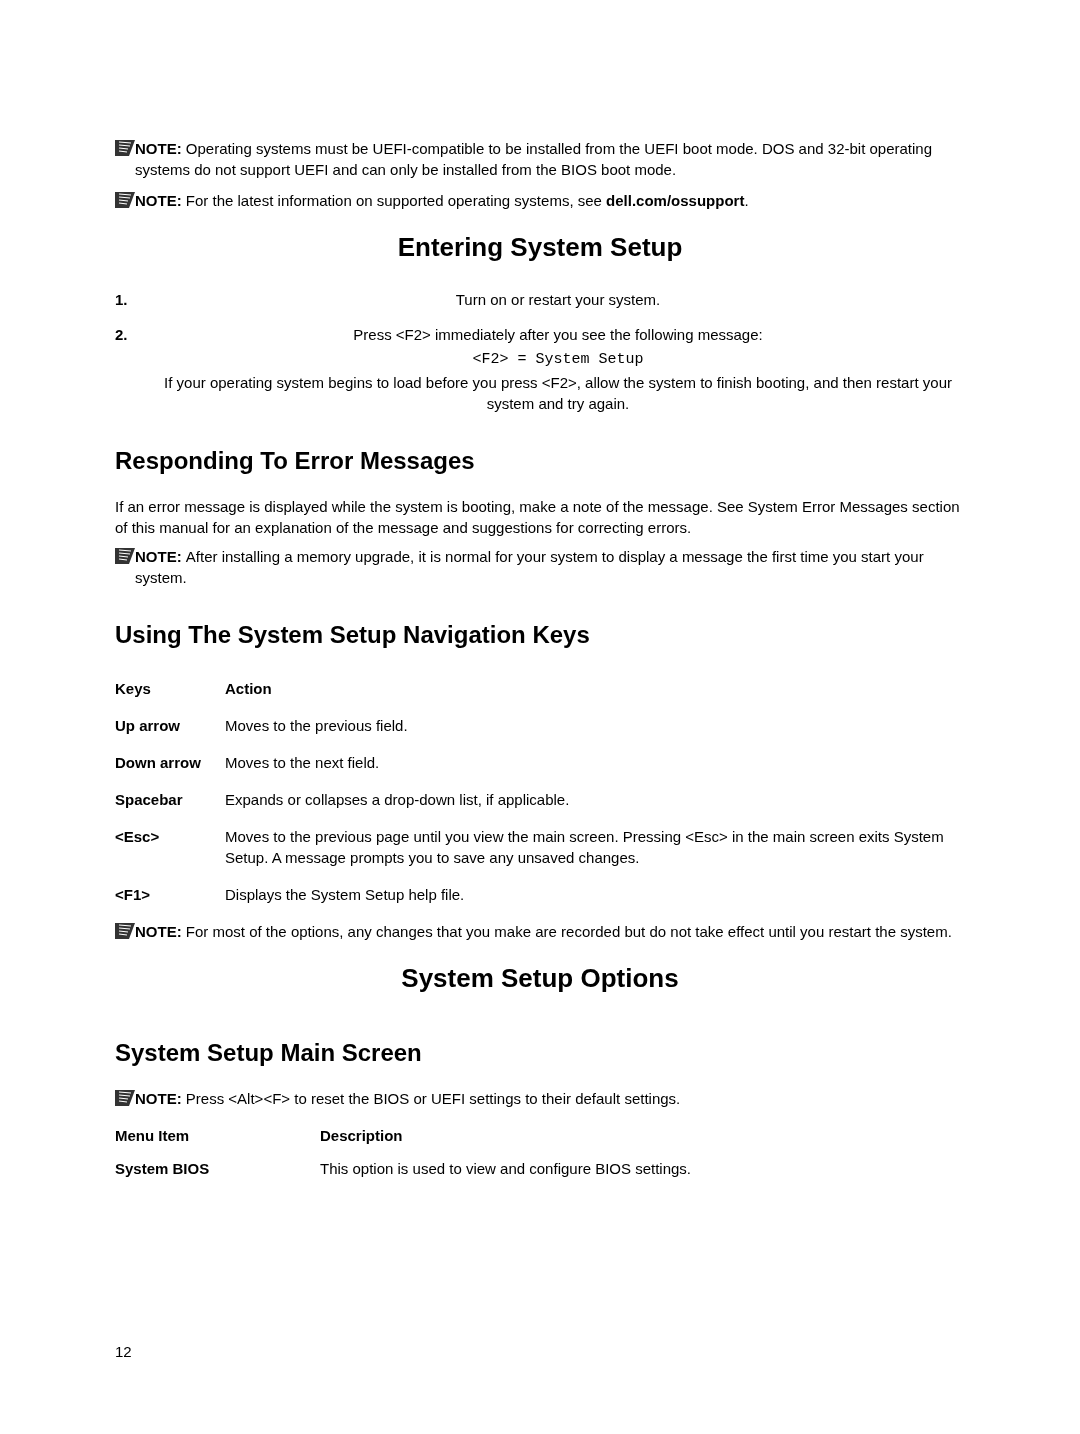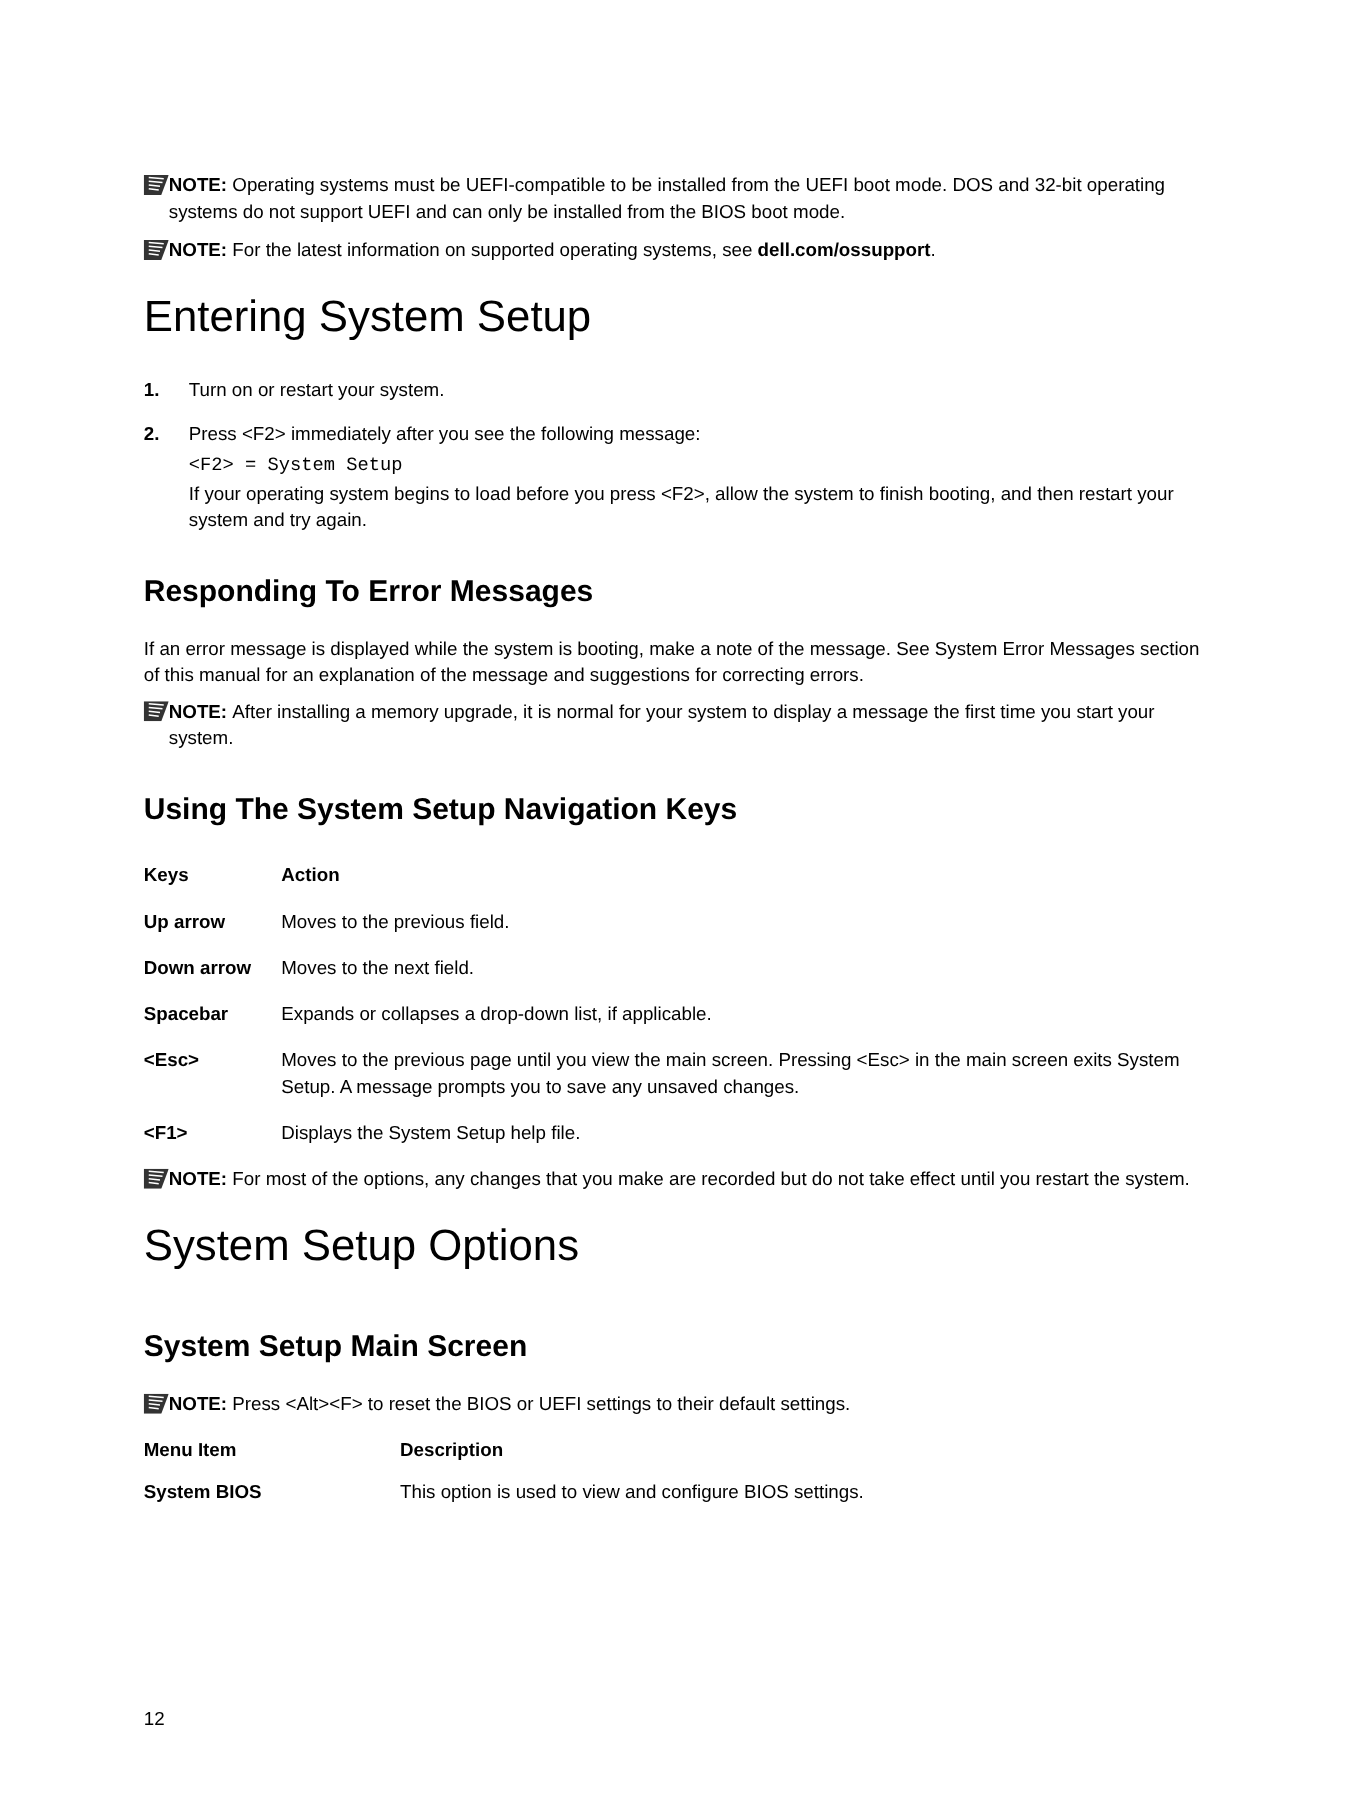"Entering System Setup" h1 { font-size: 35px -> 26px; font-weight: normal -> bold; text-align: none -> center }
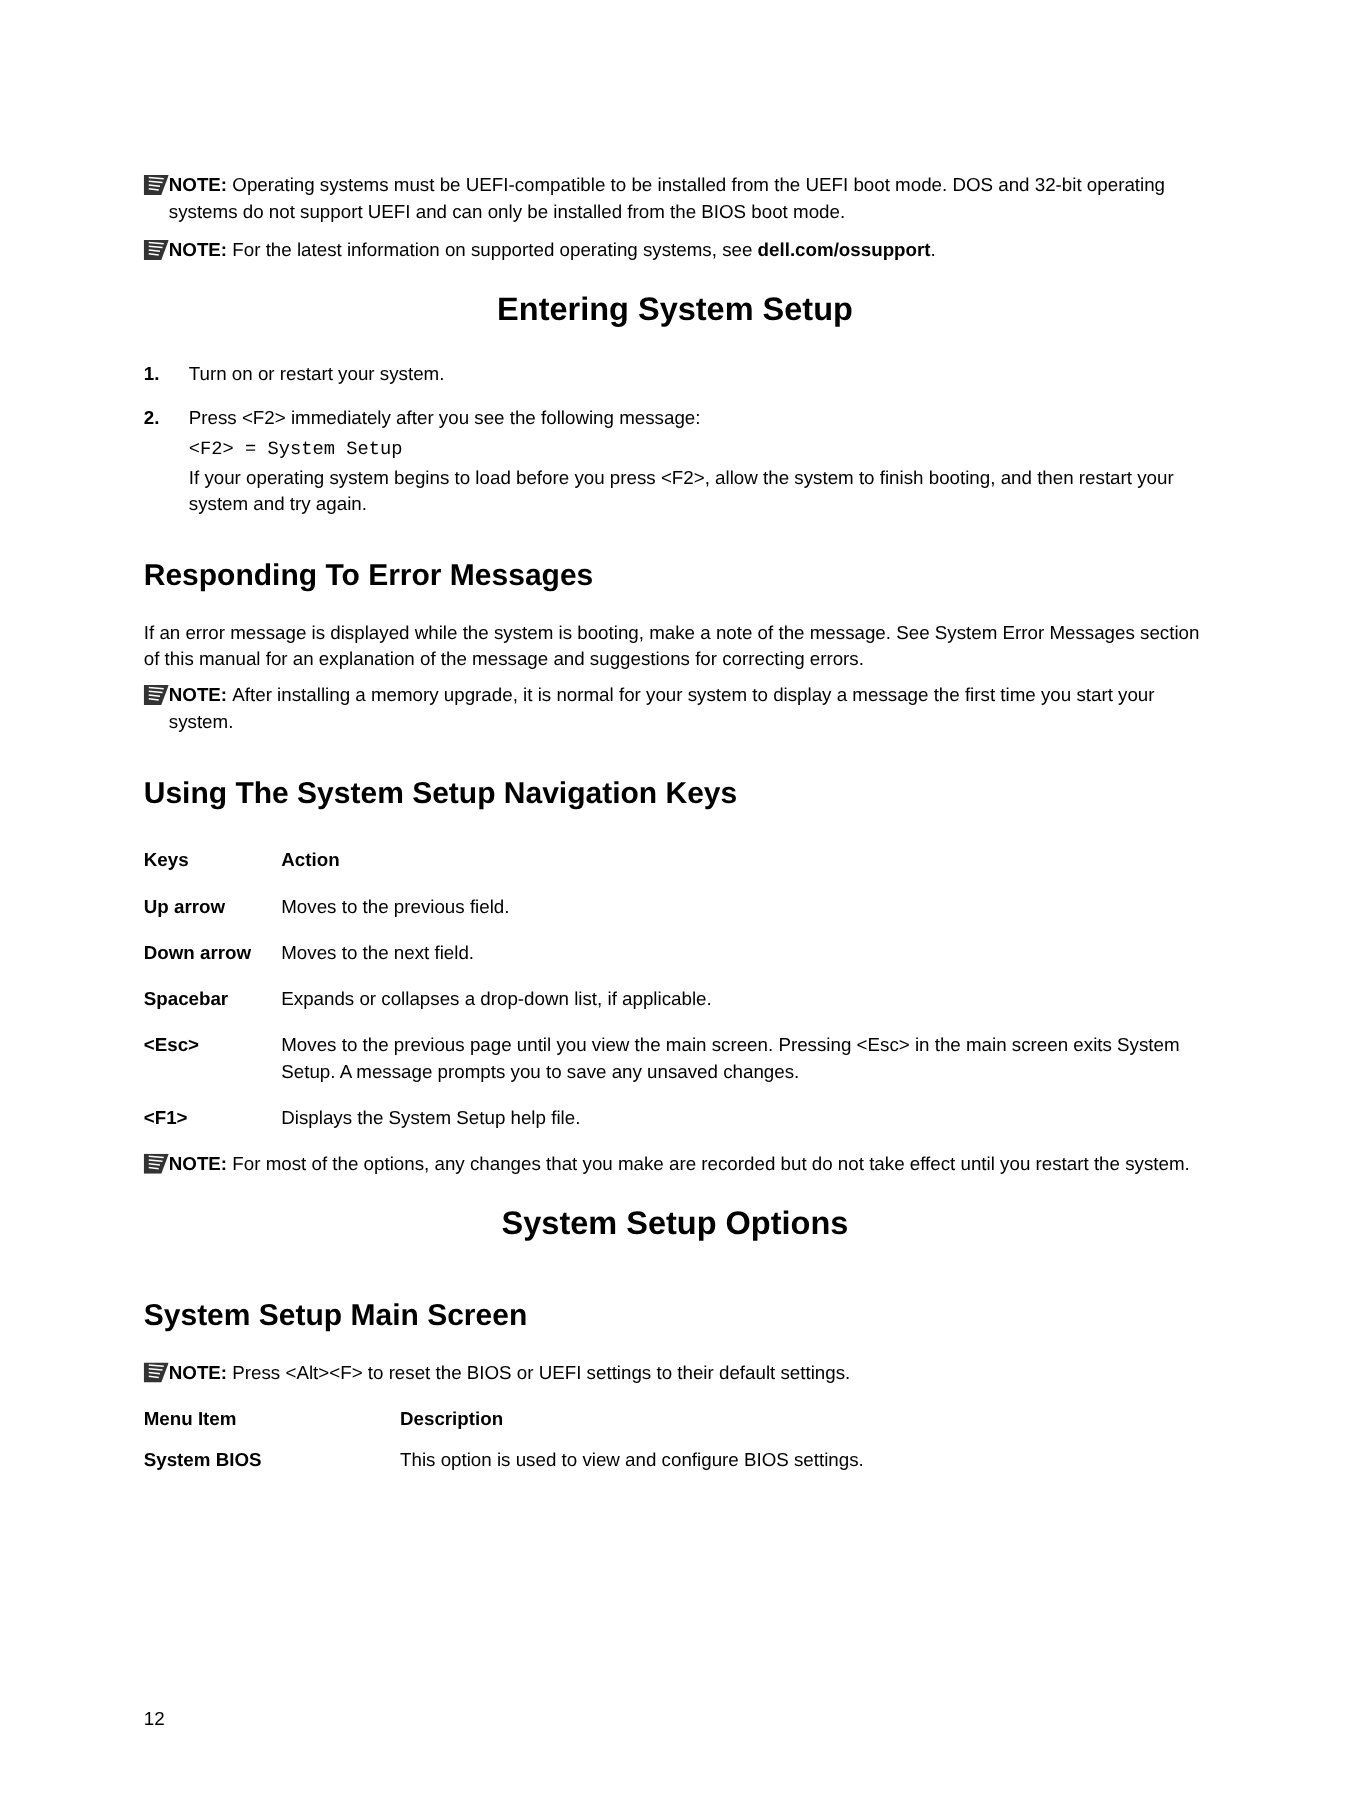"Turn on or restart your" ol > li { text-align: none -> center }
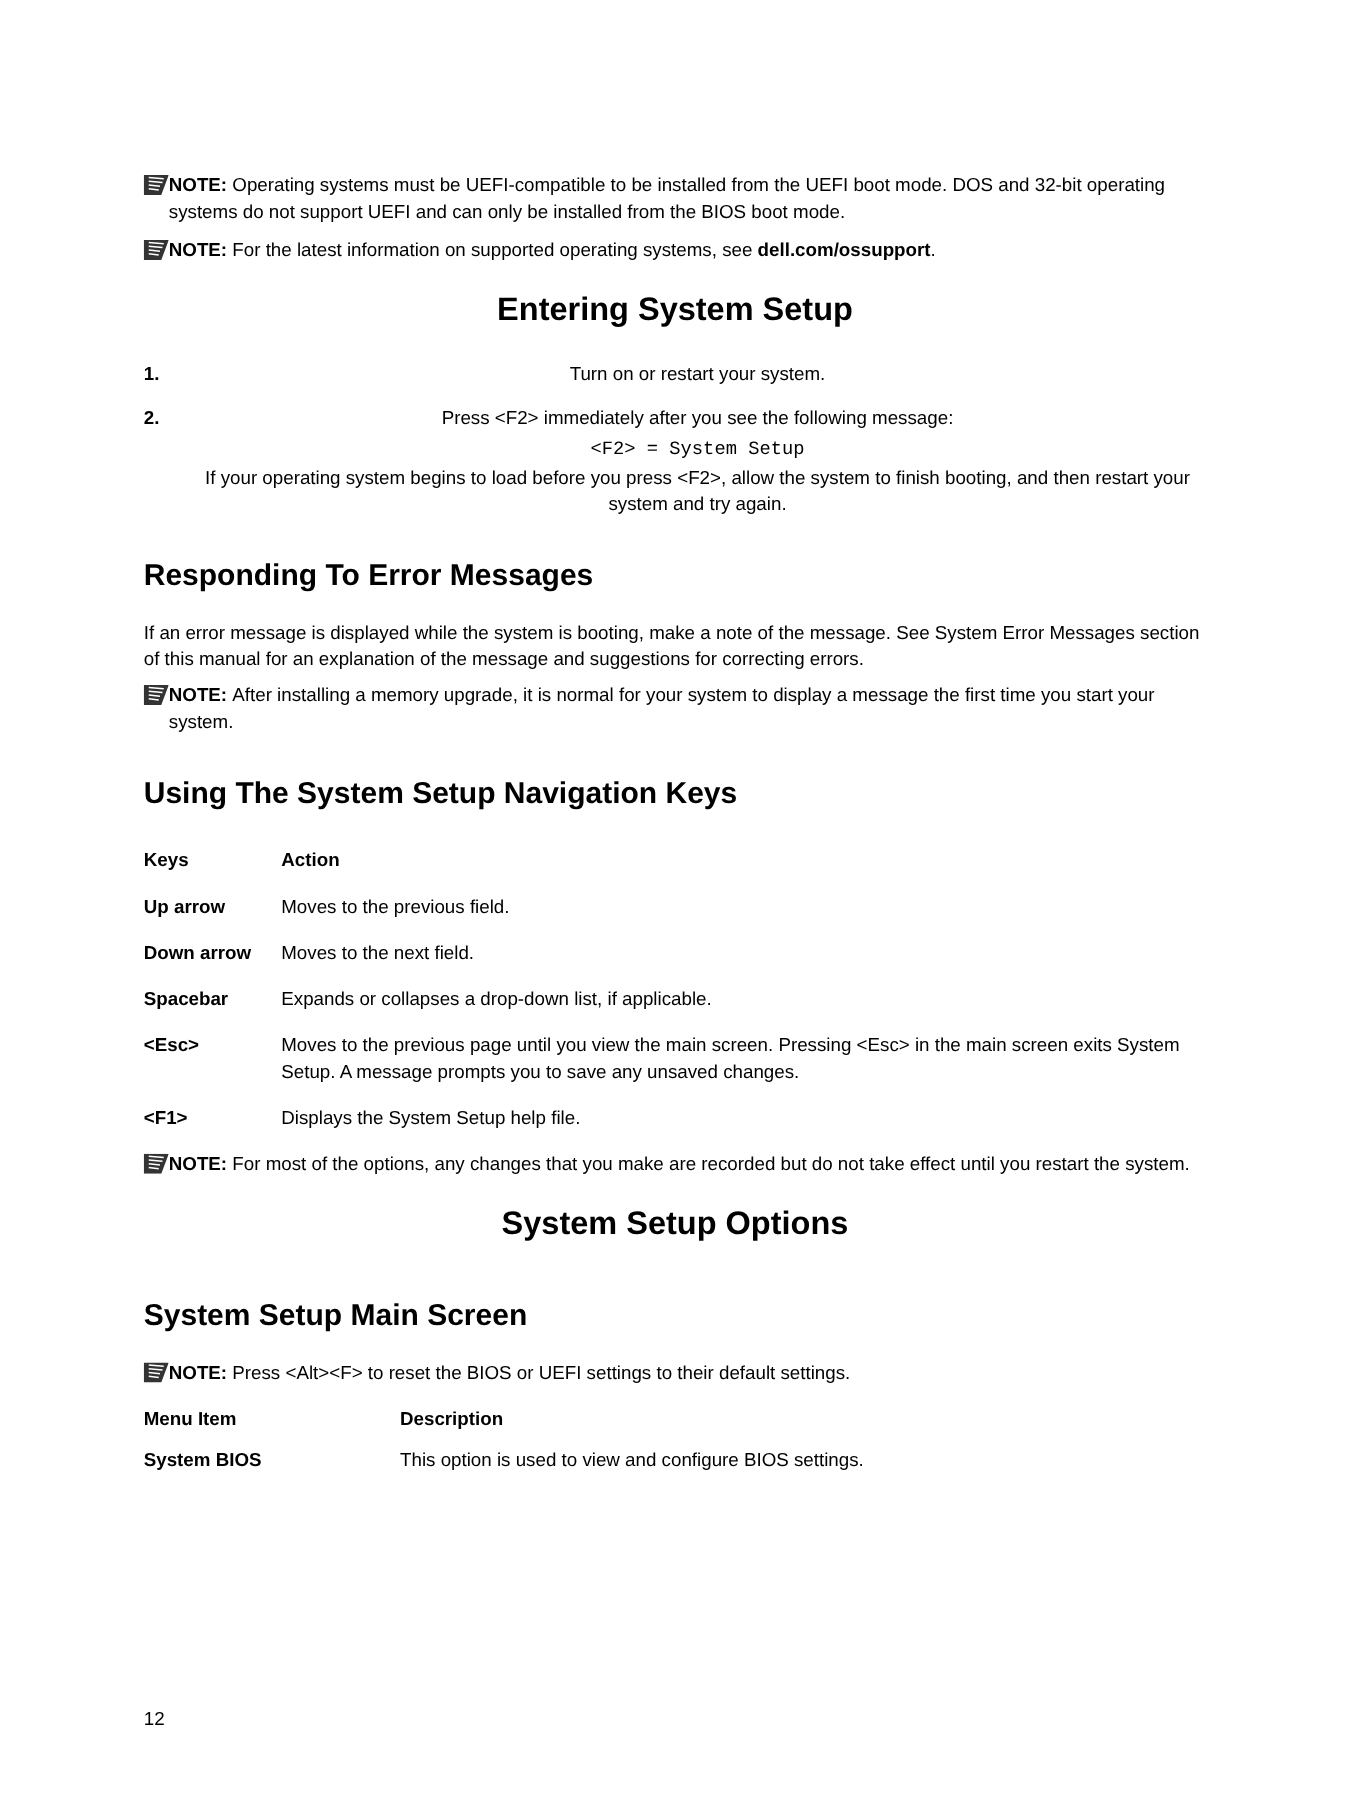"12" .page-number { bottom: 48px -> 72px }
